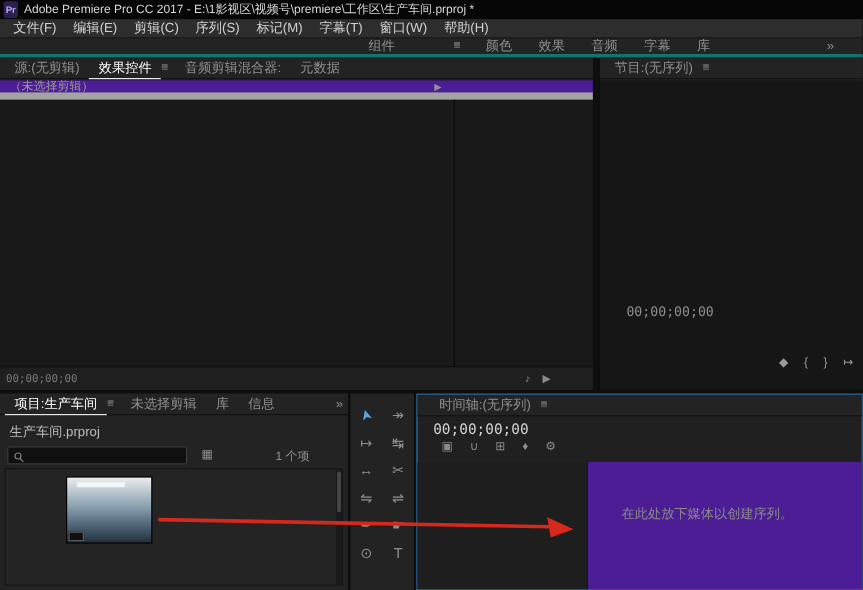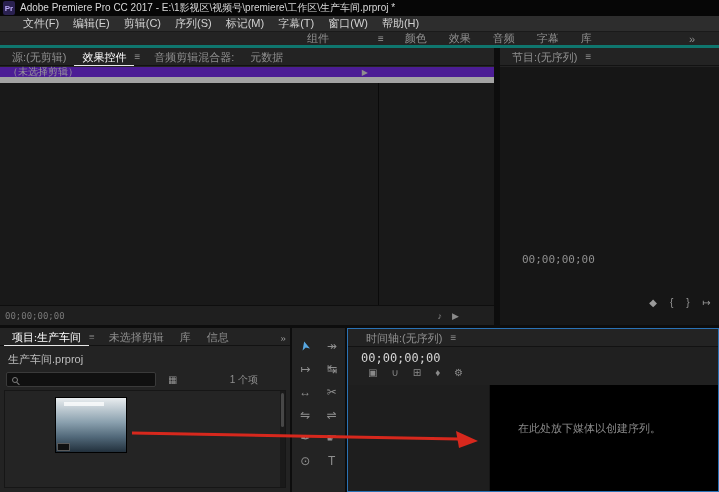"文件(F)" .menubar { padding-left: 16px -> 4px }
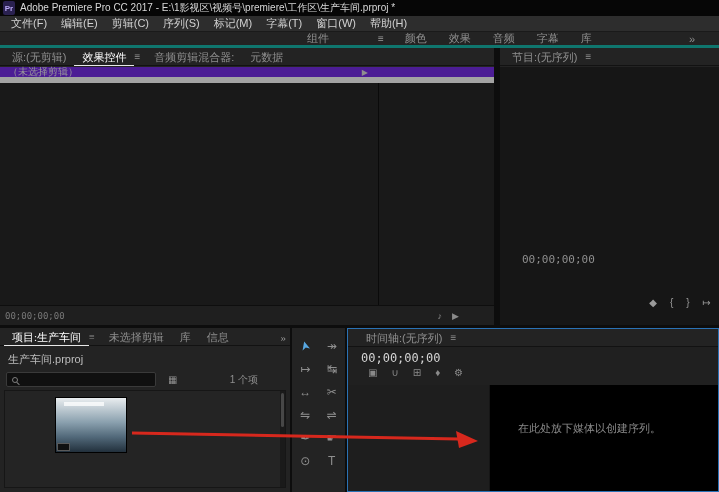"项目:生产车间" .proj-tabs { font-family: Liberation Serif, serif -> none }
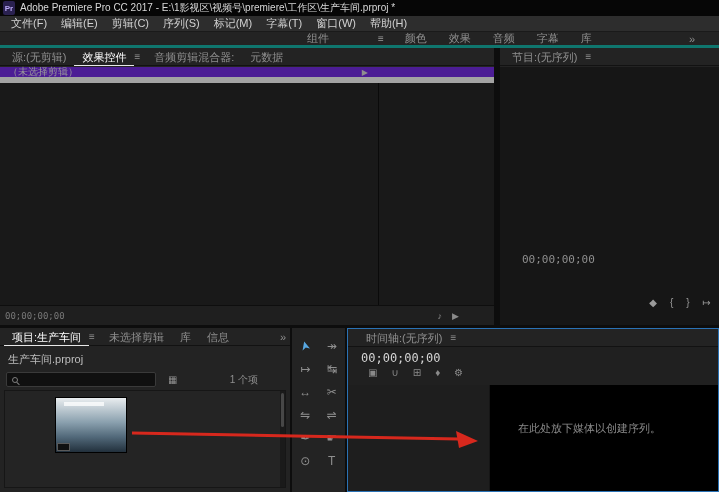"在此处放下媒体以创建序列。" .tl-body { background: #000000 -> #4c1d95 }
